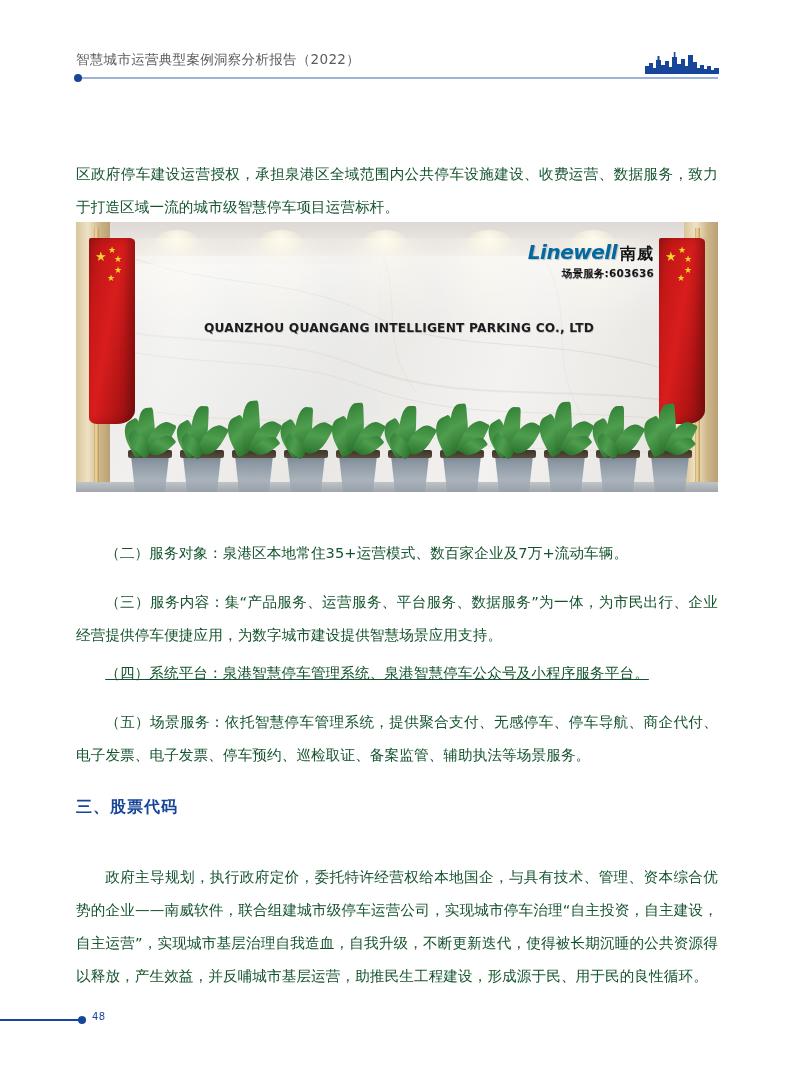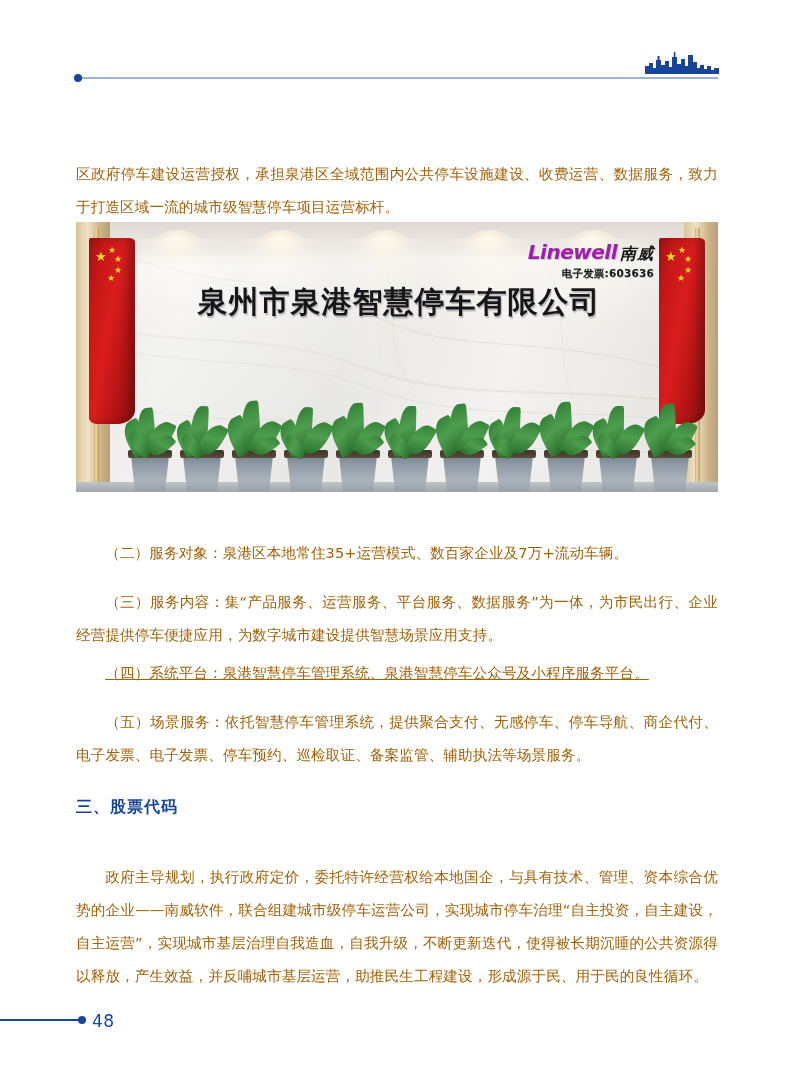"智慧城市运营典型案例洞察分析报告（2022）" div { html: none -> <div>智慧城市运营典型案例洞察分析报告（2022）</div> }
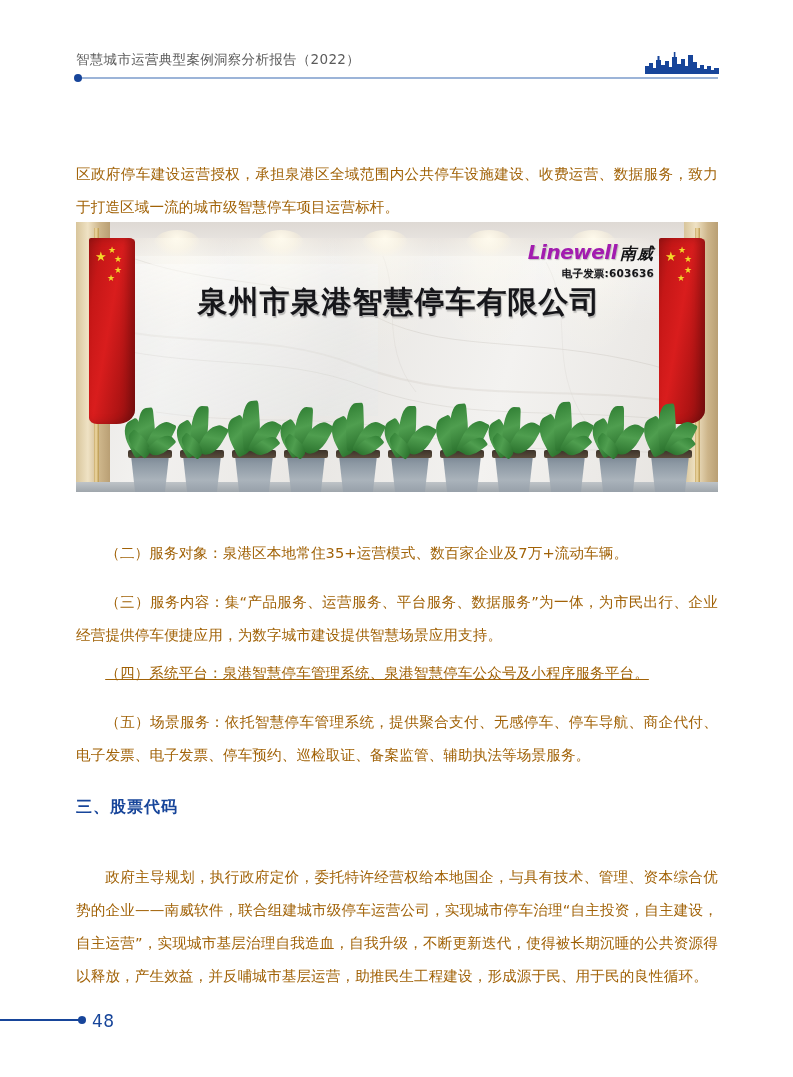"区政府停车建设运营授权，承担泉港区全域范围内公共停车设施建设、收费运营、数据服务" .para { color: #a16207 -> #14532d }
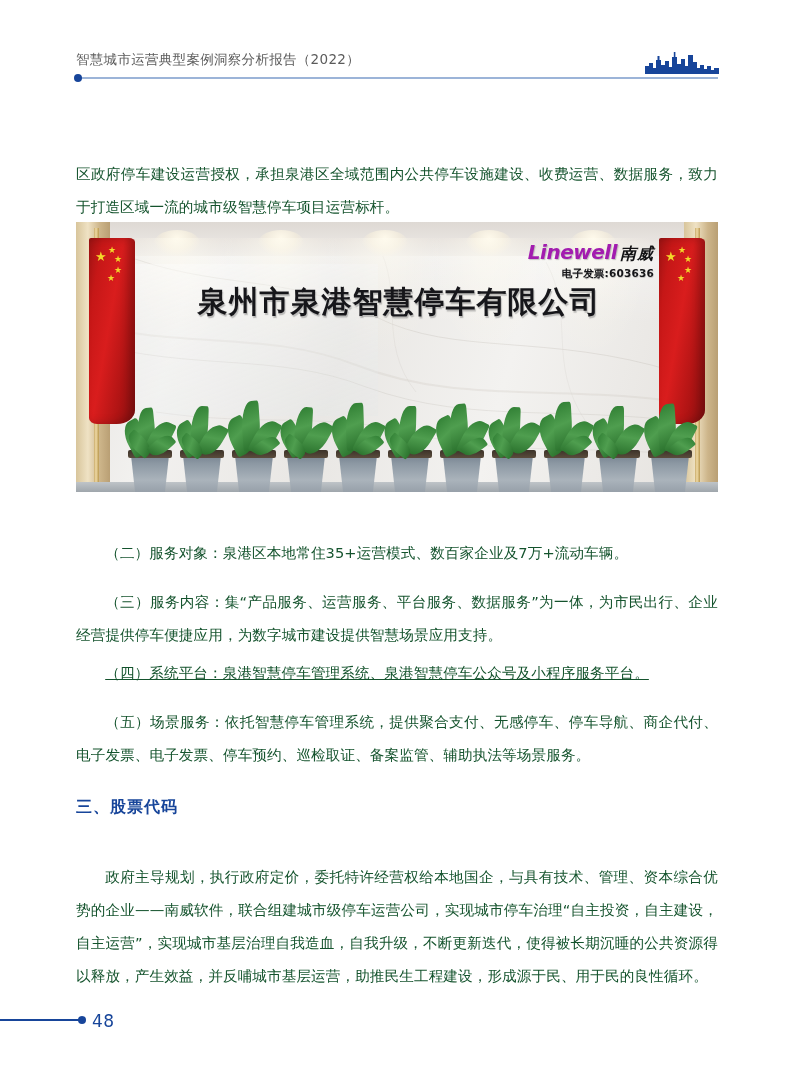"Linewell" #brand-name { color: #a21caf -> #0369a1 }
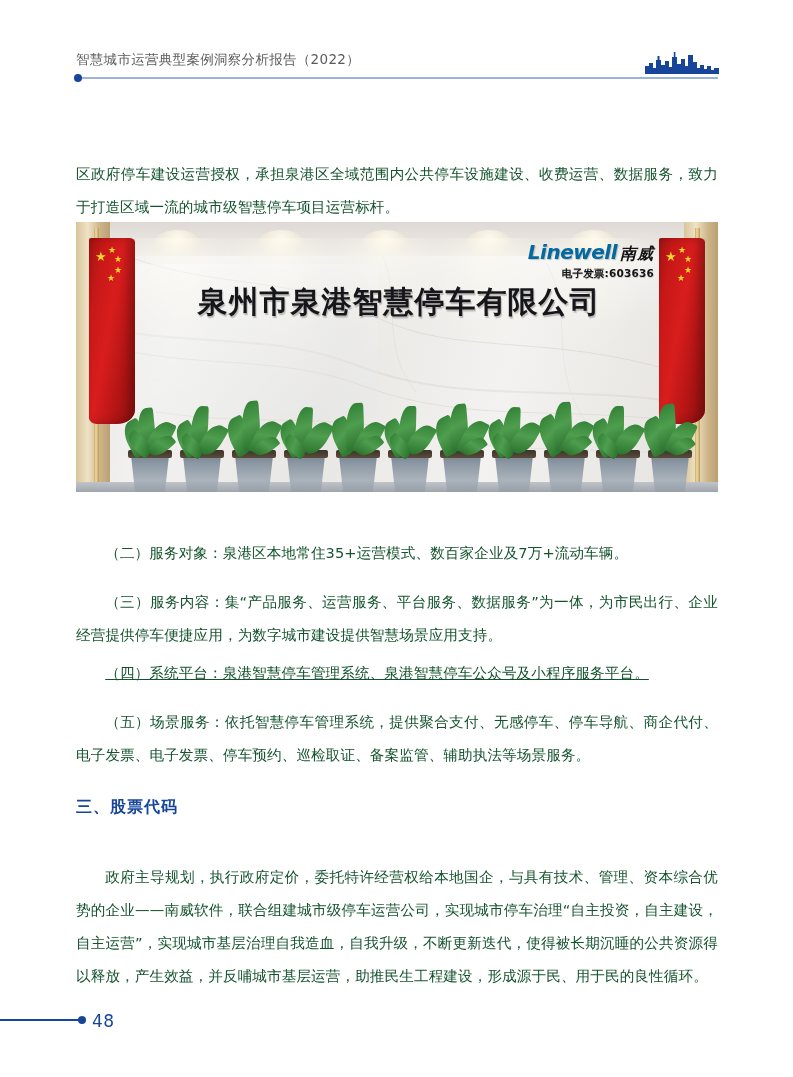"南威" #brand-cn { font-style: italic -> none }
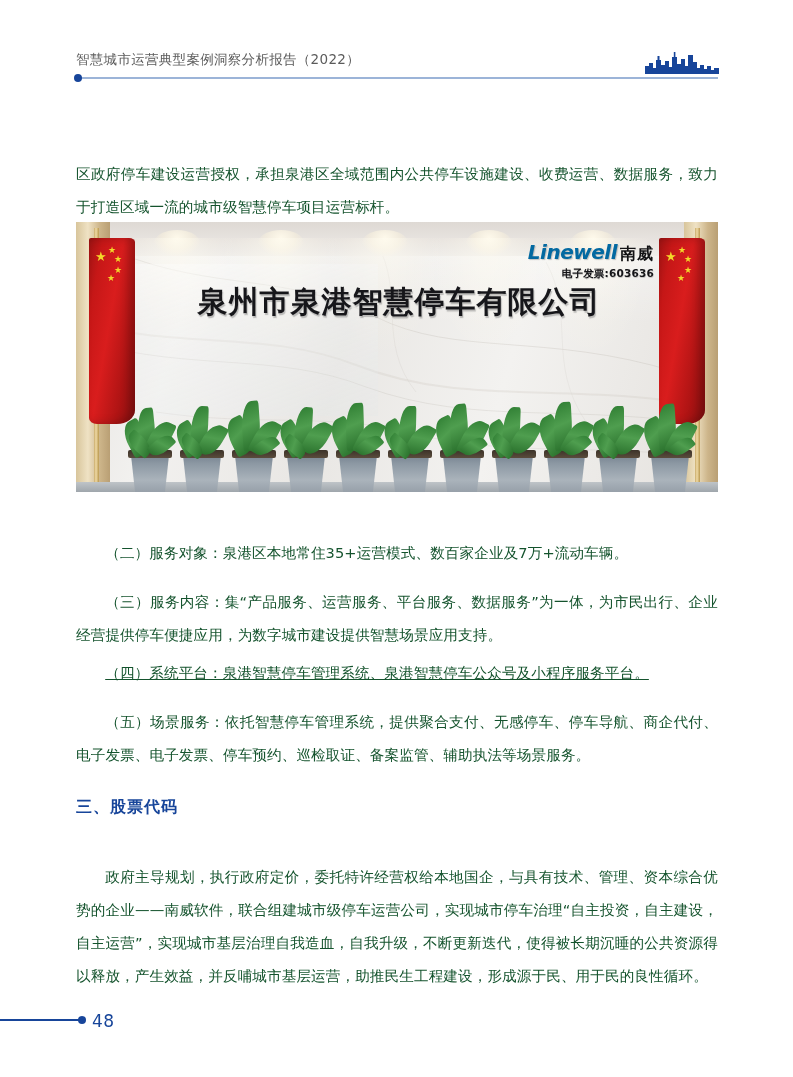"电子发票:603636" div { text: 电子发票:603636 -> 场景服务:603636 }
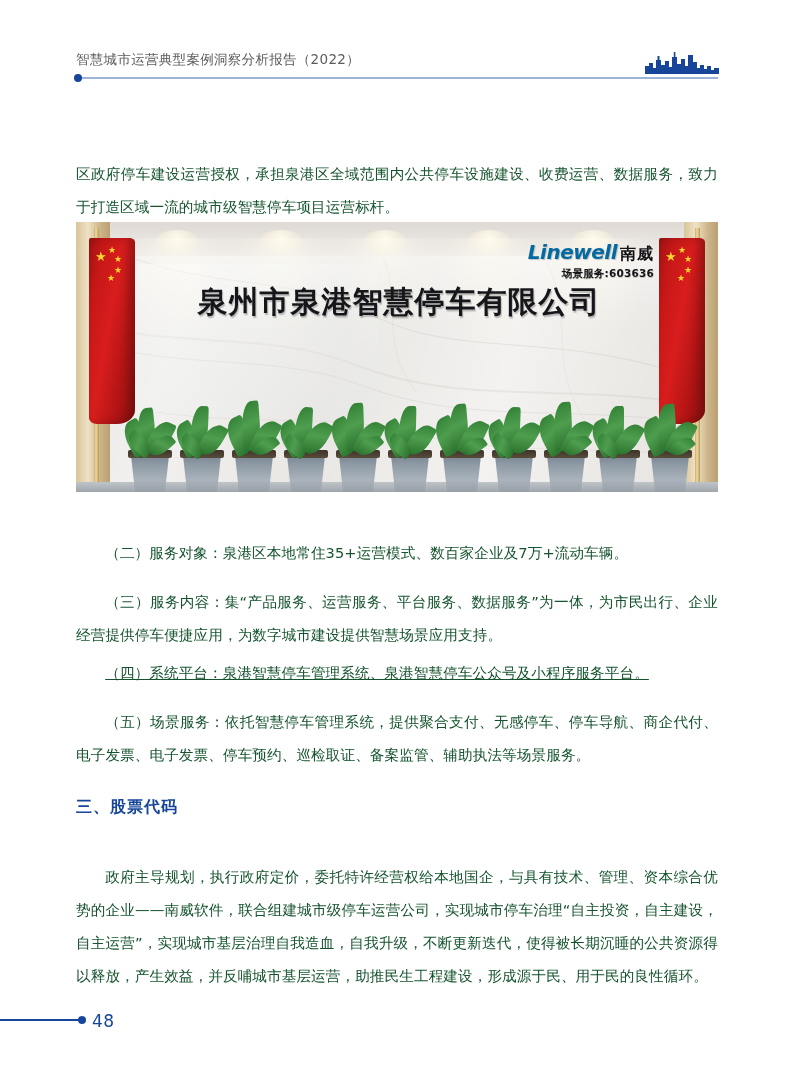"泉州市泉港智慧停车有限公司" div { html: <div>泉州市泉港智慧停车有限公司</div> -> none }
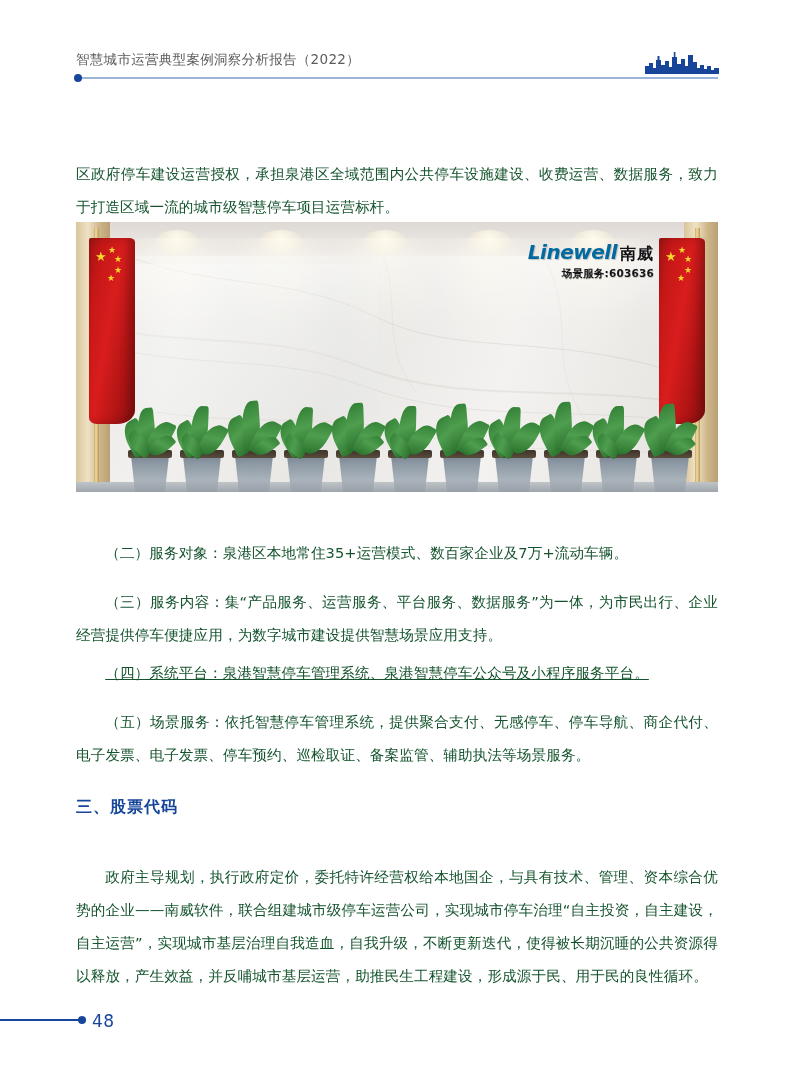"QUANZHOU QUANGANG INTELLIGENT PARKING" div { html: none -> <div>QUANZHOU QUANGANG INTELLIGENT PARKING CO., LTD</div> }
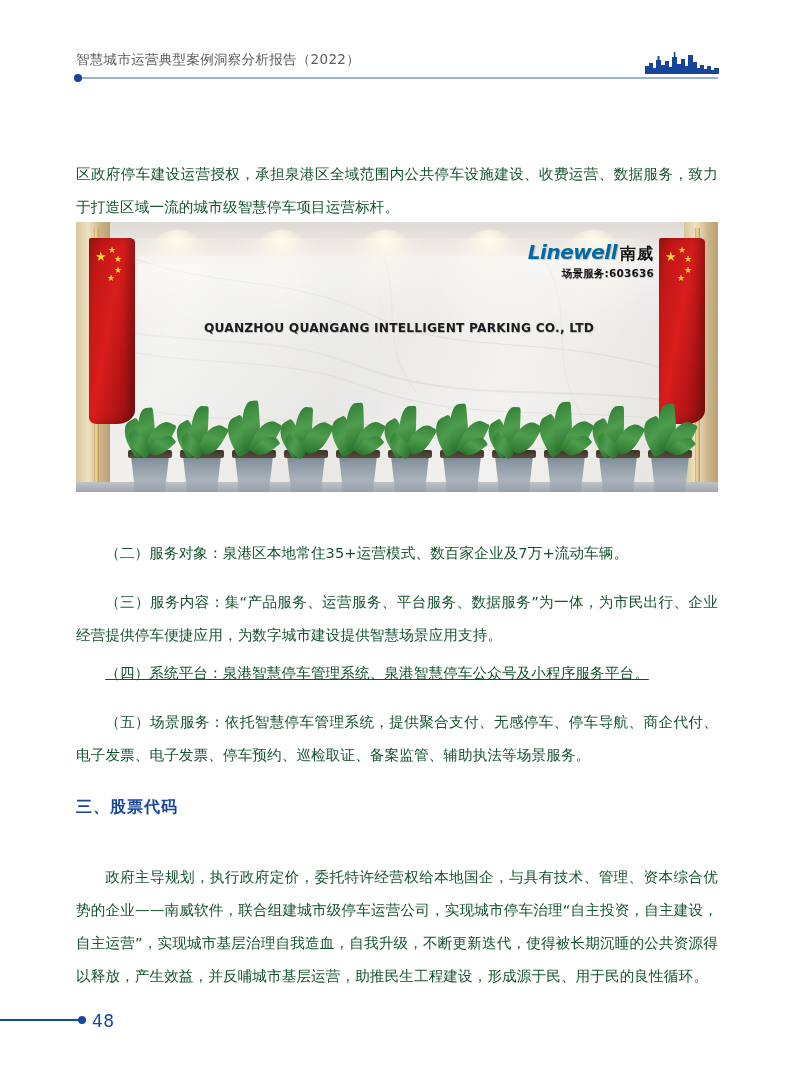"48" #footer-pagenum { font-size: 17px -> 10px }
